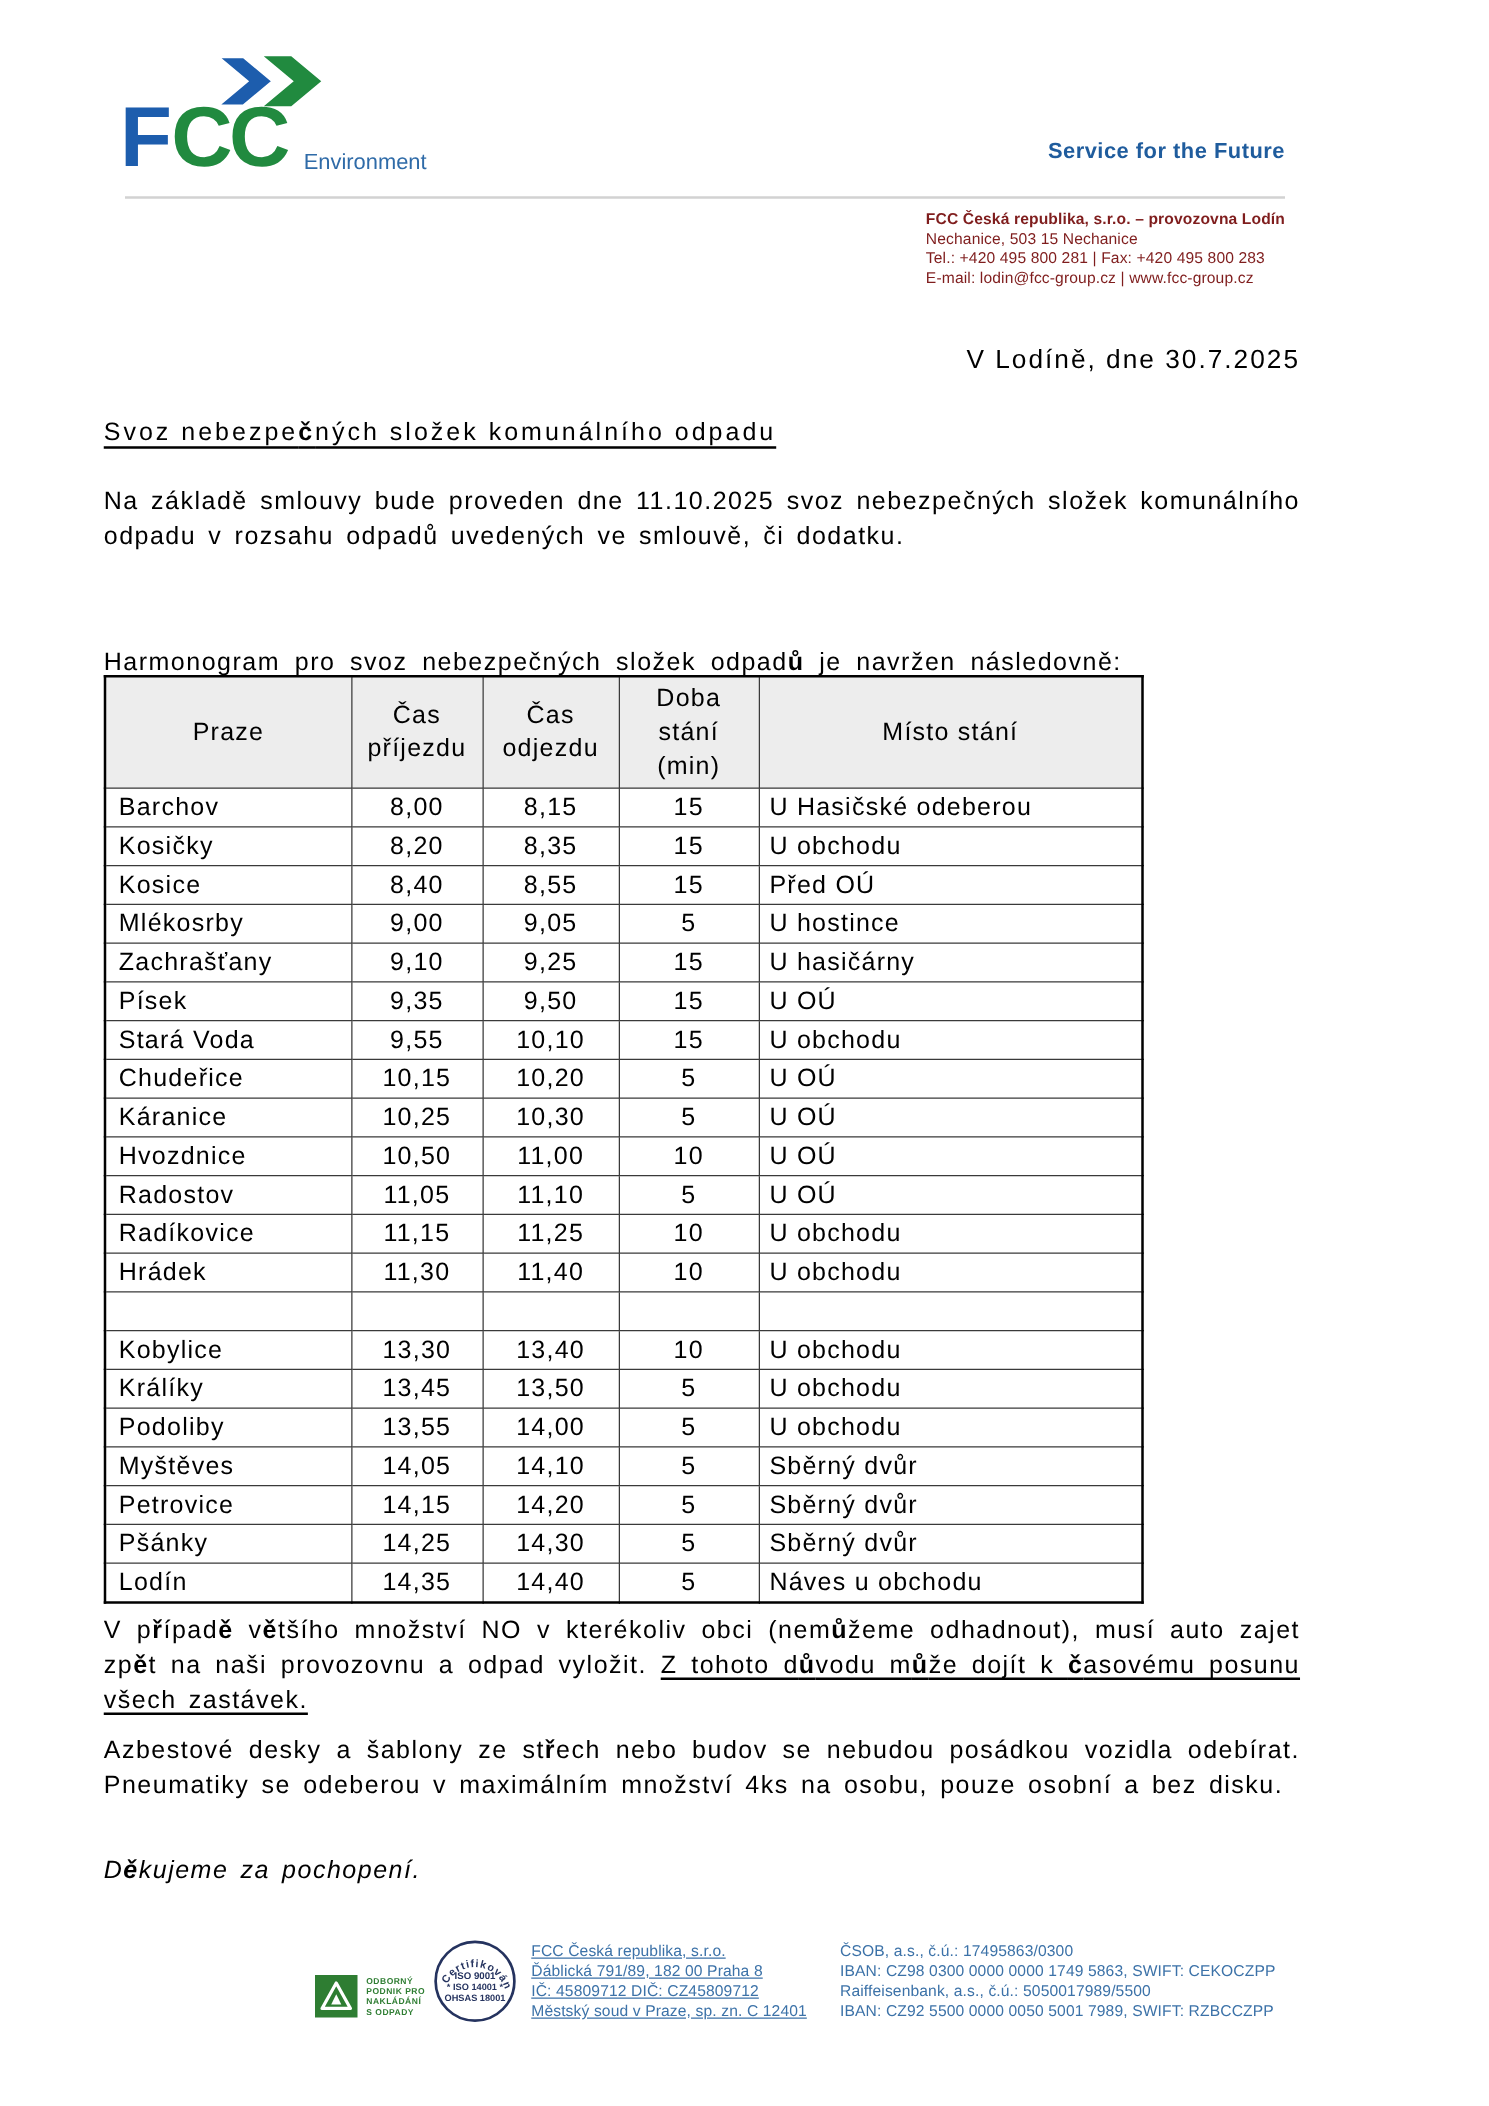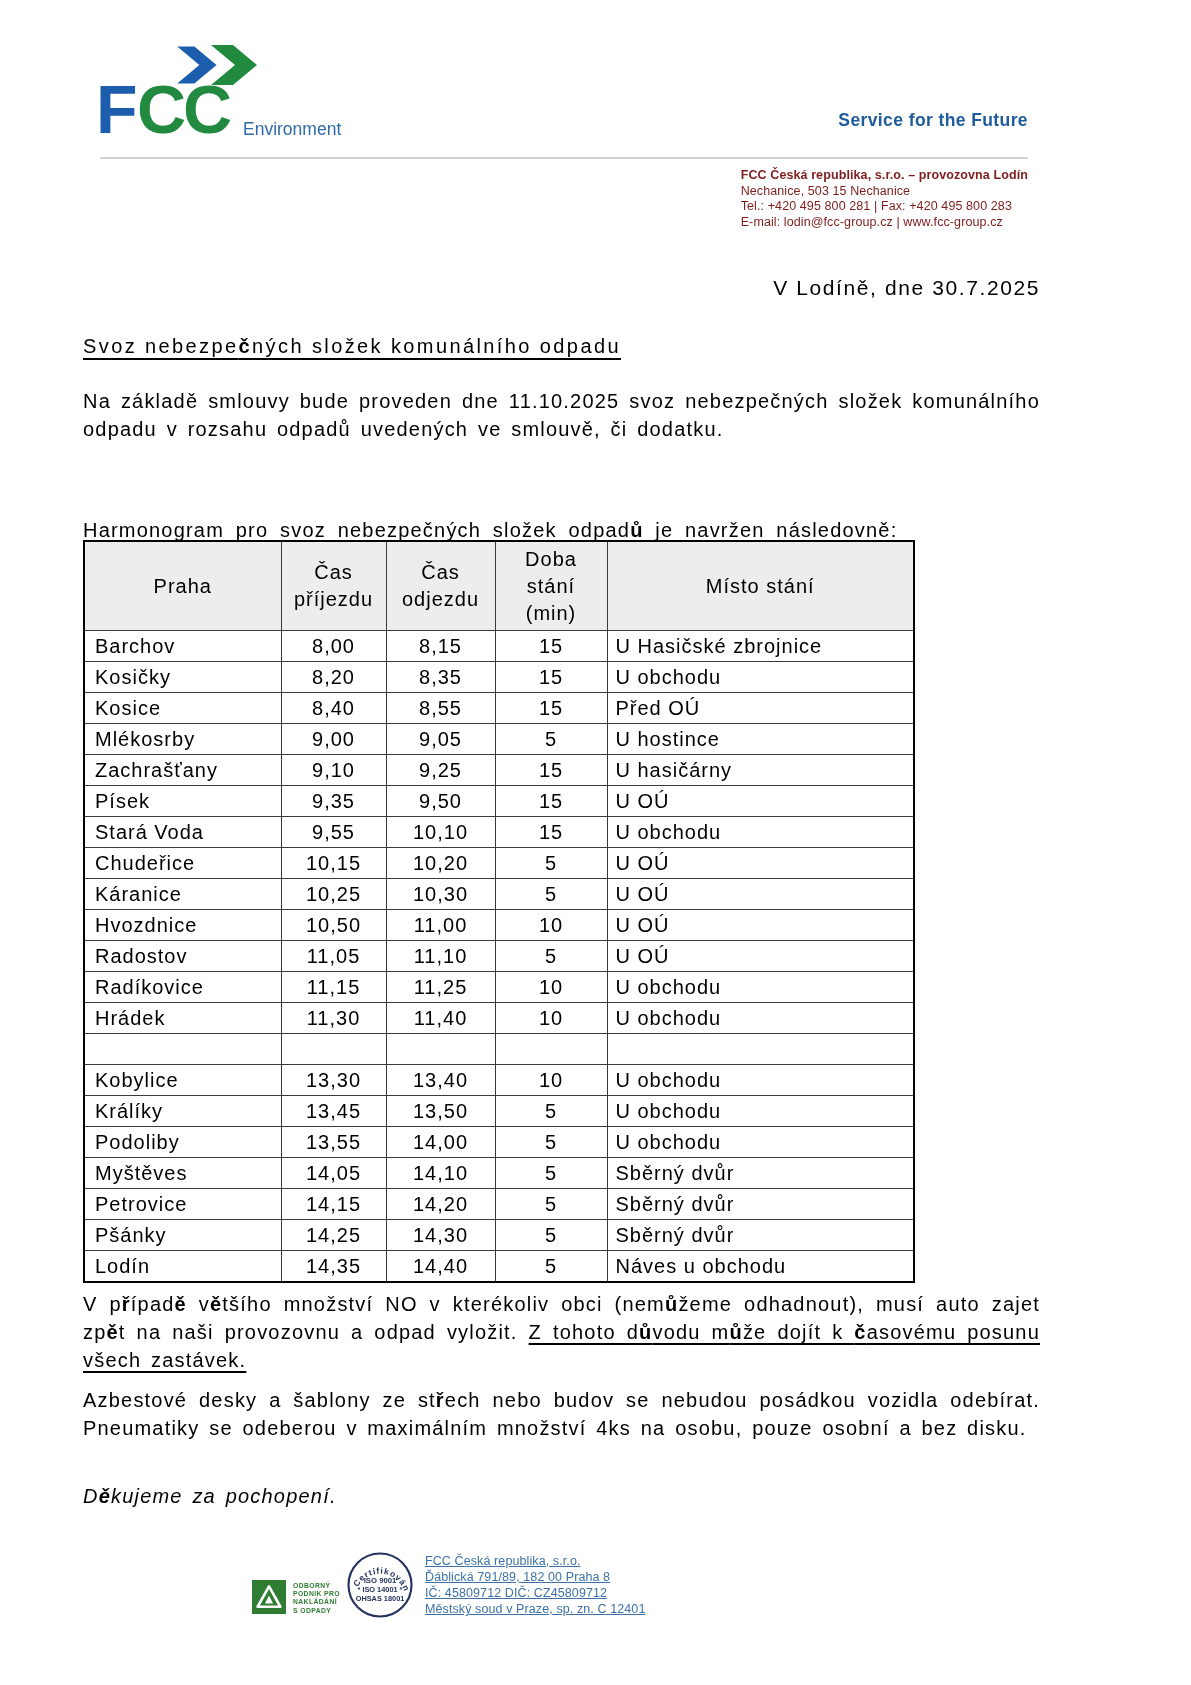"Praha" th { text: Praha -> Praze }
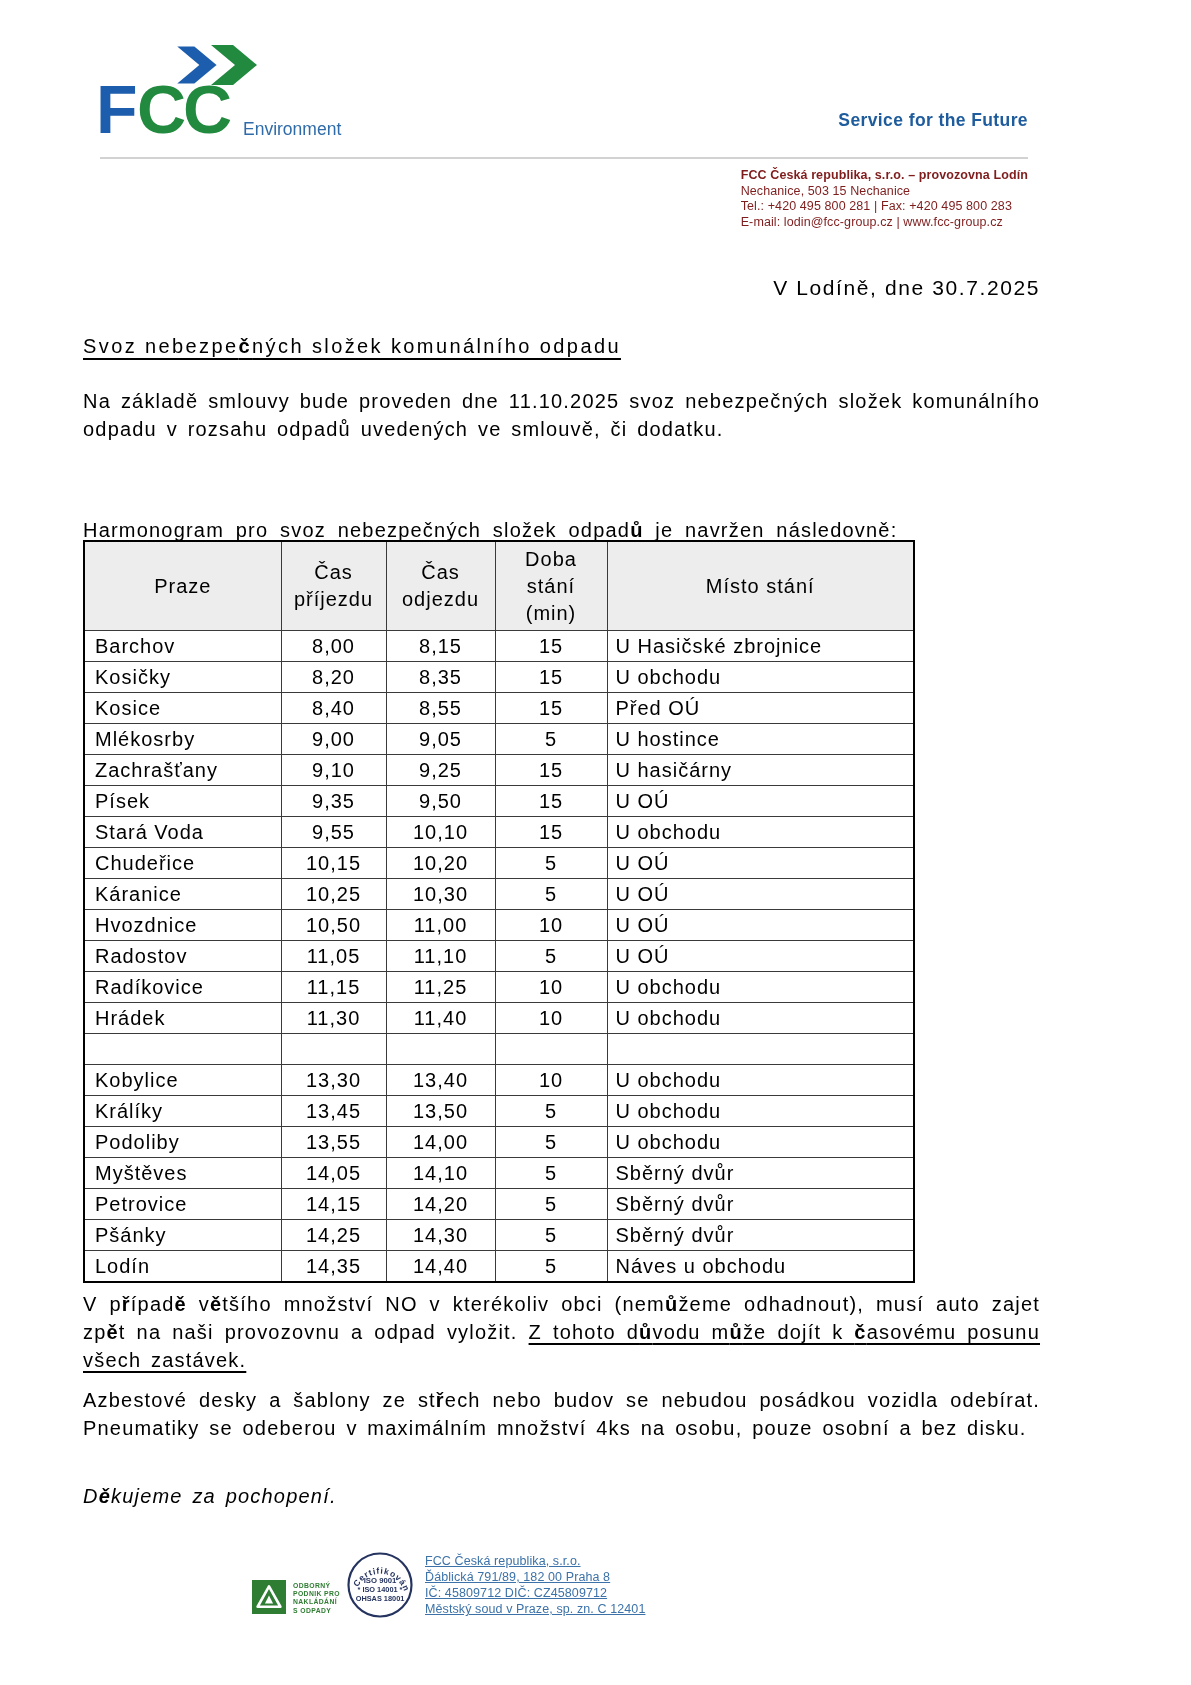"U Hasičské zbrojnice" td { text: zbrojnice -> odeberou }
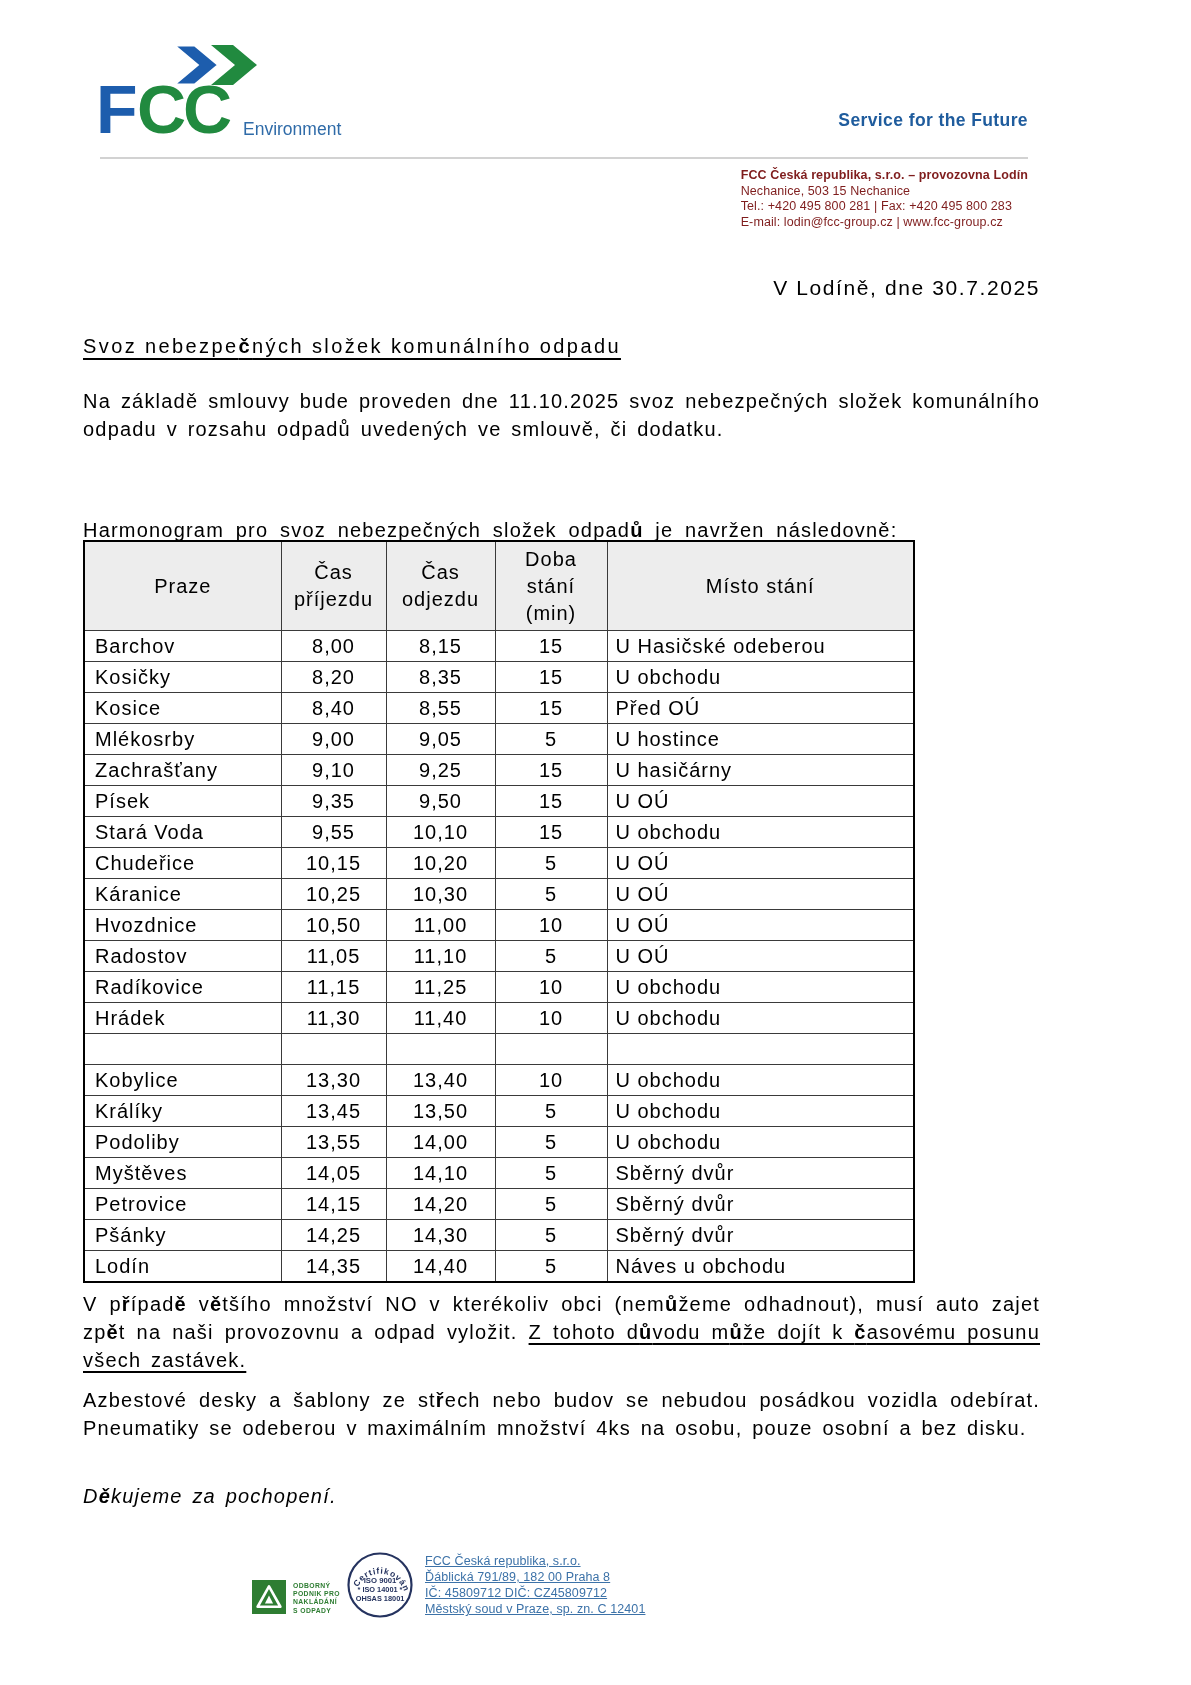"ČSOB, a.s., č.ú.: 17495863/0300" div.bank { html: none -> <div> <div>ČSOB, a.s., č.ú.: 17495863/0300</div> <div>IBAN: CZ98 0300 0000 0000 1749 5863, SWIFT: CEKOCZPP</div> <div>Raiffeisenbank, a.s., č.ú.: 5050017989/5500</div> <div>IBAN: CZ92 5500 0000 0050 5001 7989, SWIFT: RZBCCZPP</div> </div> }
